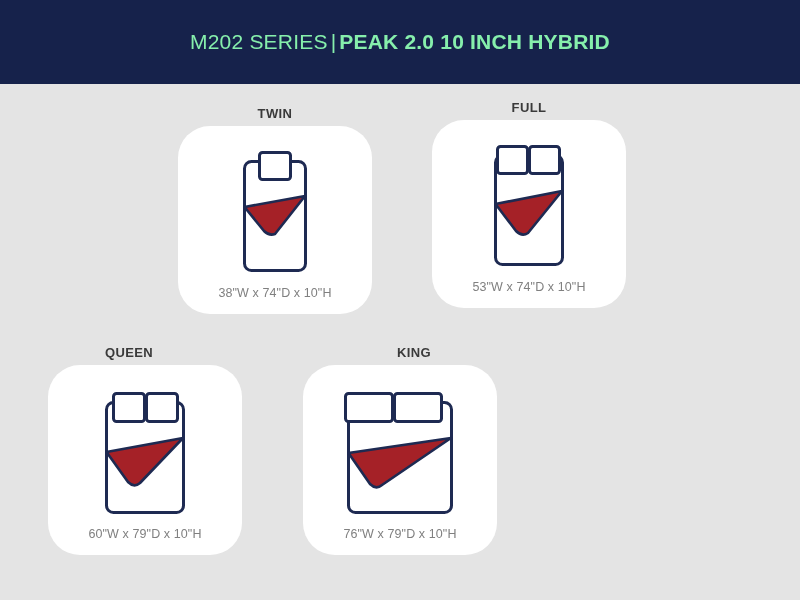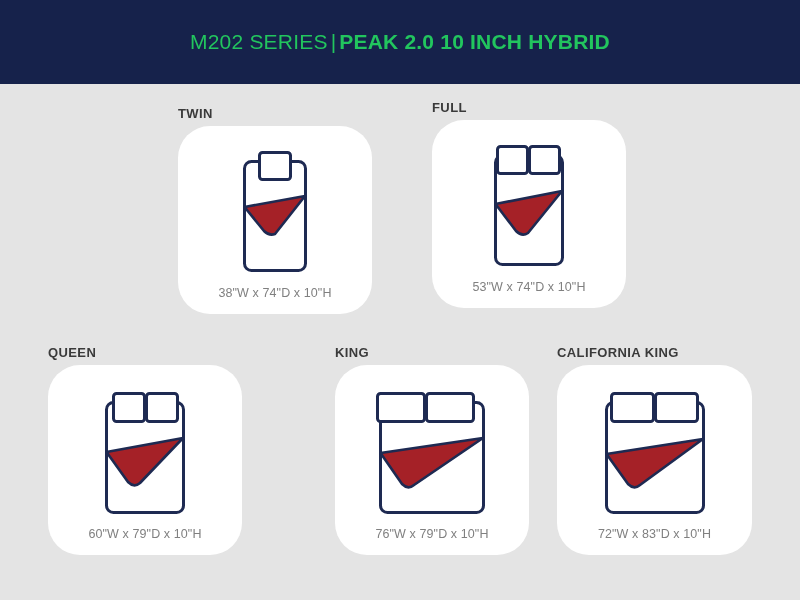"M202 SERIES | PEAK 2.0" #header-title { color: #22c55e -> #86efac }
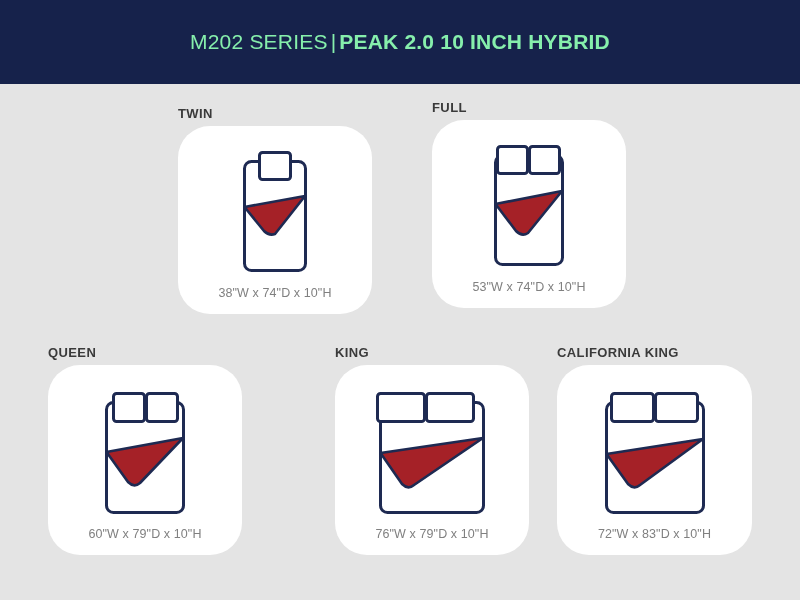"TWIN" .size-label { text-align: none -> center }
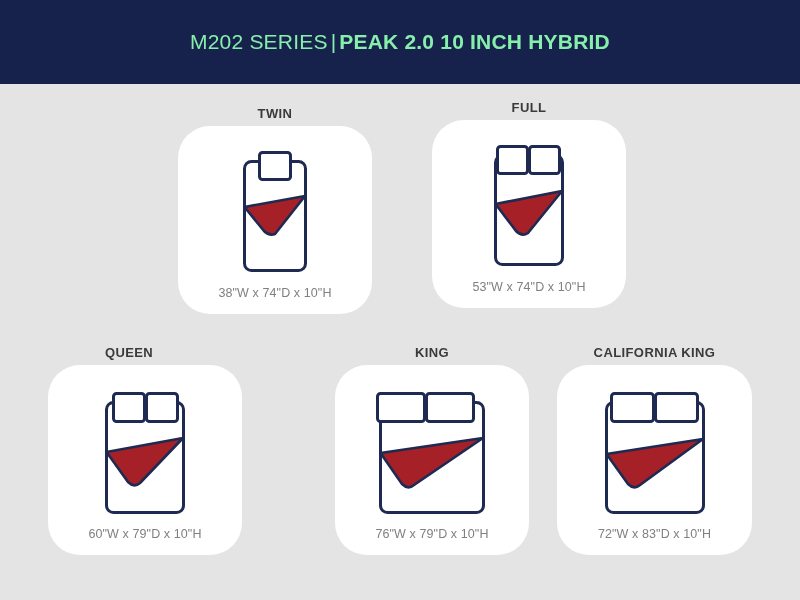"KING" div.card-wrap { margin-left: 32px -> none; width: 194px -> 222px }
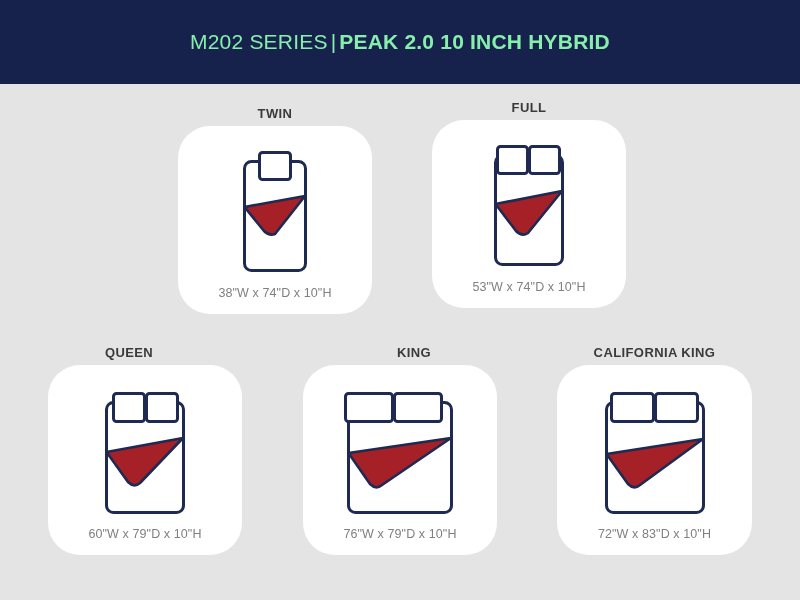"CALIFORNIA KING" div.card-wrap { html: <div> <div>CALIFORNIA KING</div> <div> <div> <svg> <rect></rect> <path></path> <rect></rect> <rect></rect> </svg> </div> <div>72"W x 83"D x 10"H</div> </div> </div> -> none }
